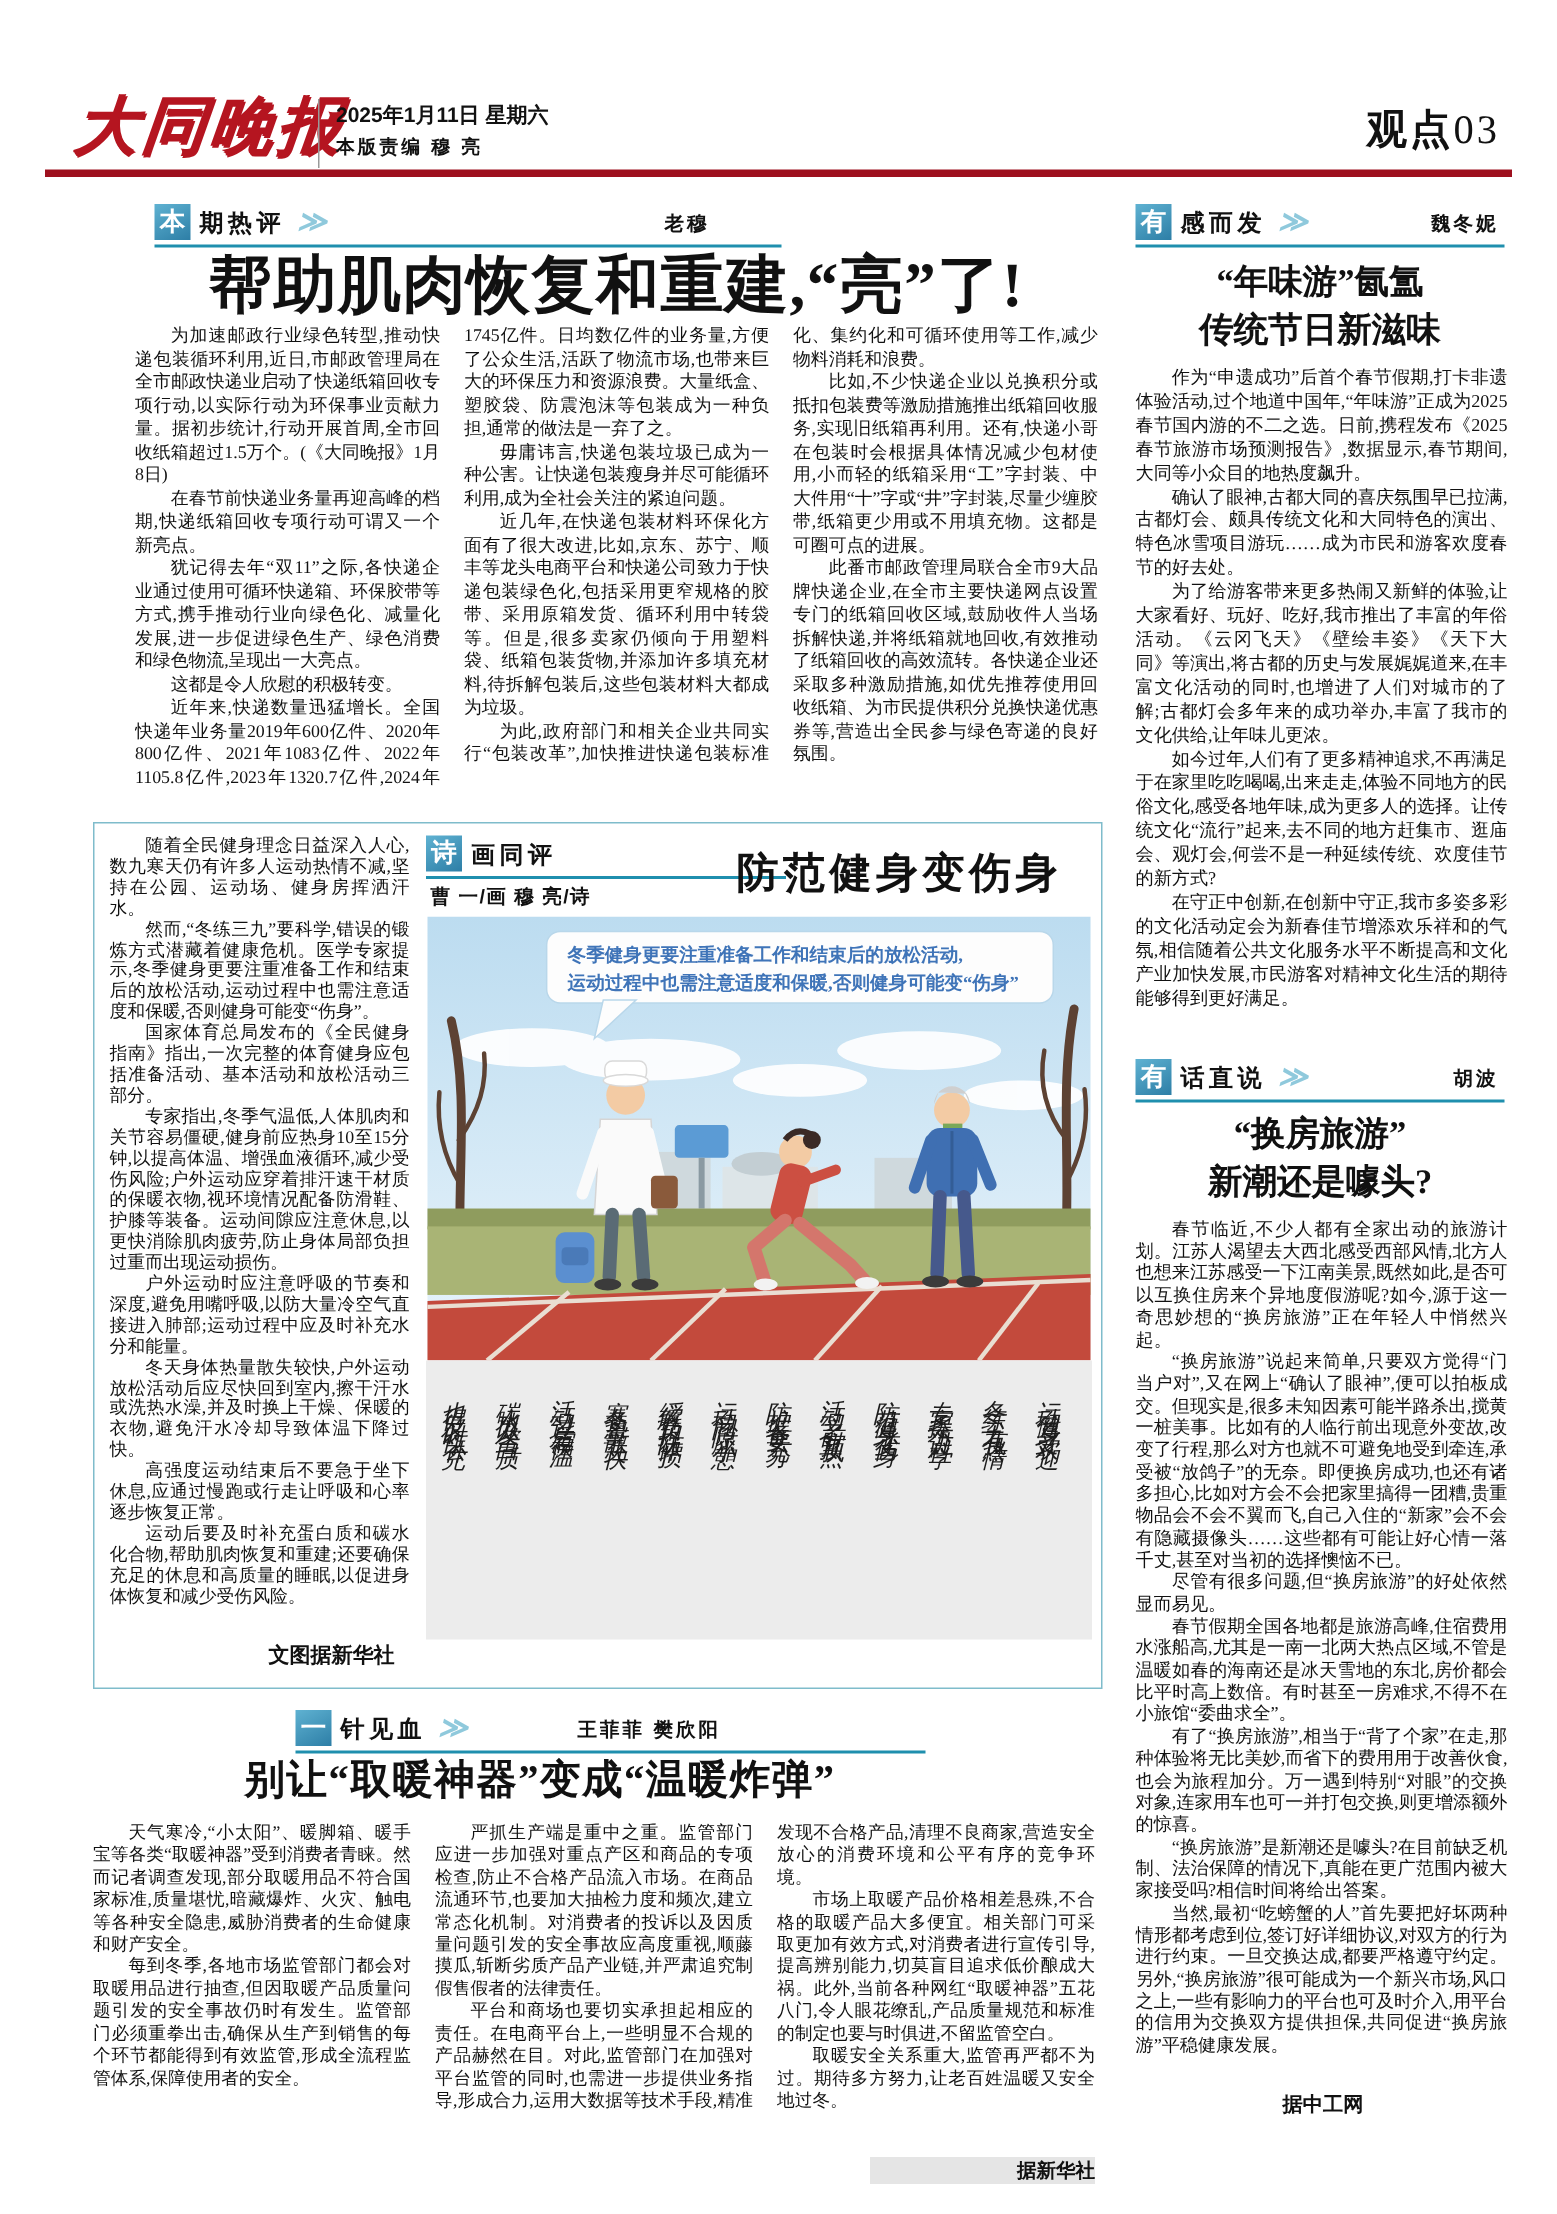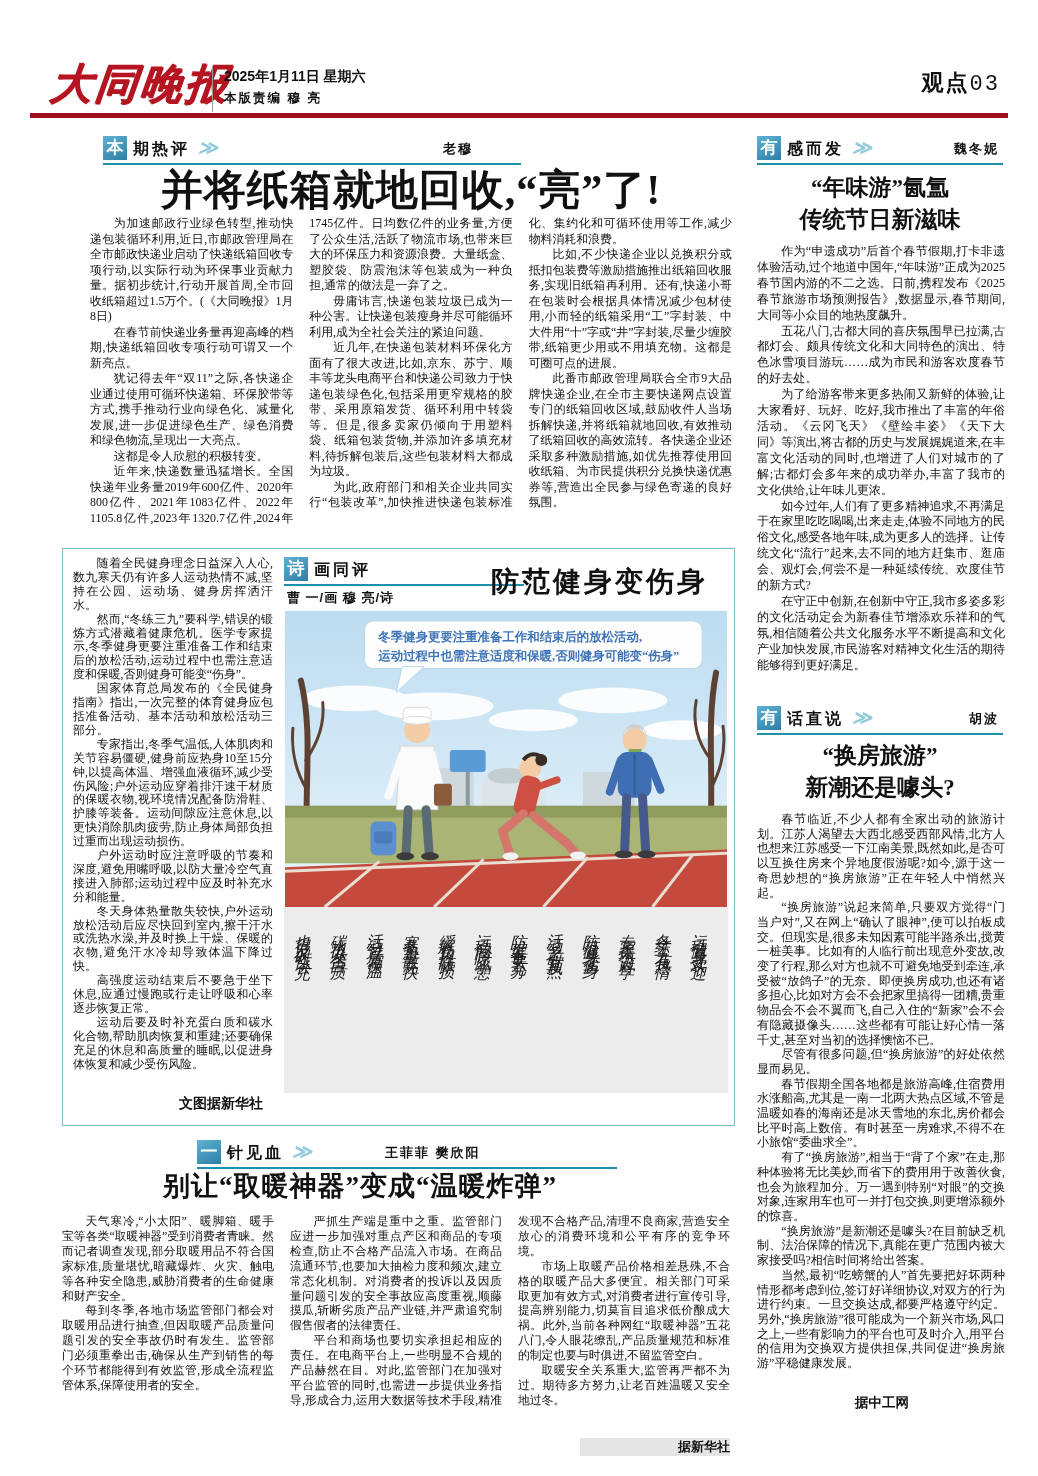"观点03" .page-label { font-family: Liberation Mono, monospace -> Liberation Serif, serif; font-size: 22px -> 27px }
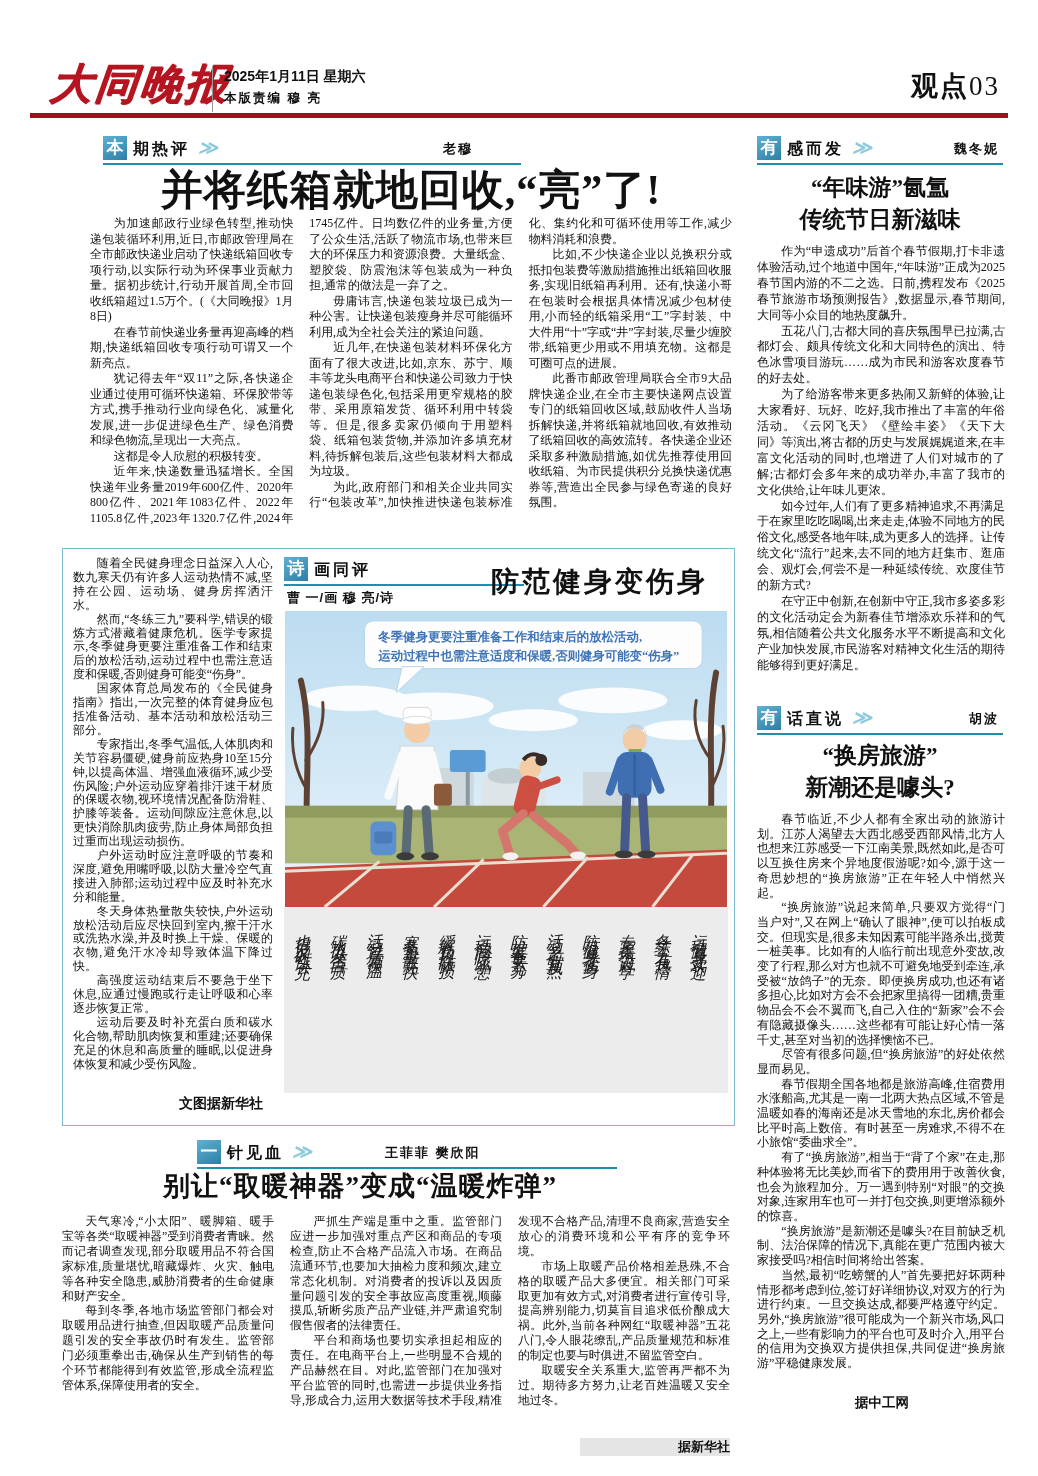"并将纸箱就地回收,“亮”了!" div.headline-main { text: 并将纸箱就地回收 -> 帮助肌肉恢复和重建 }
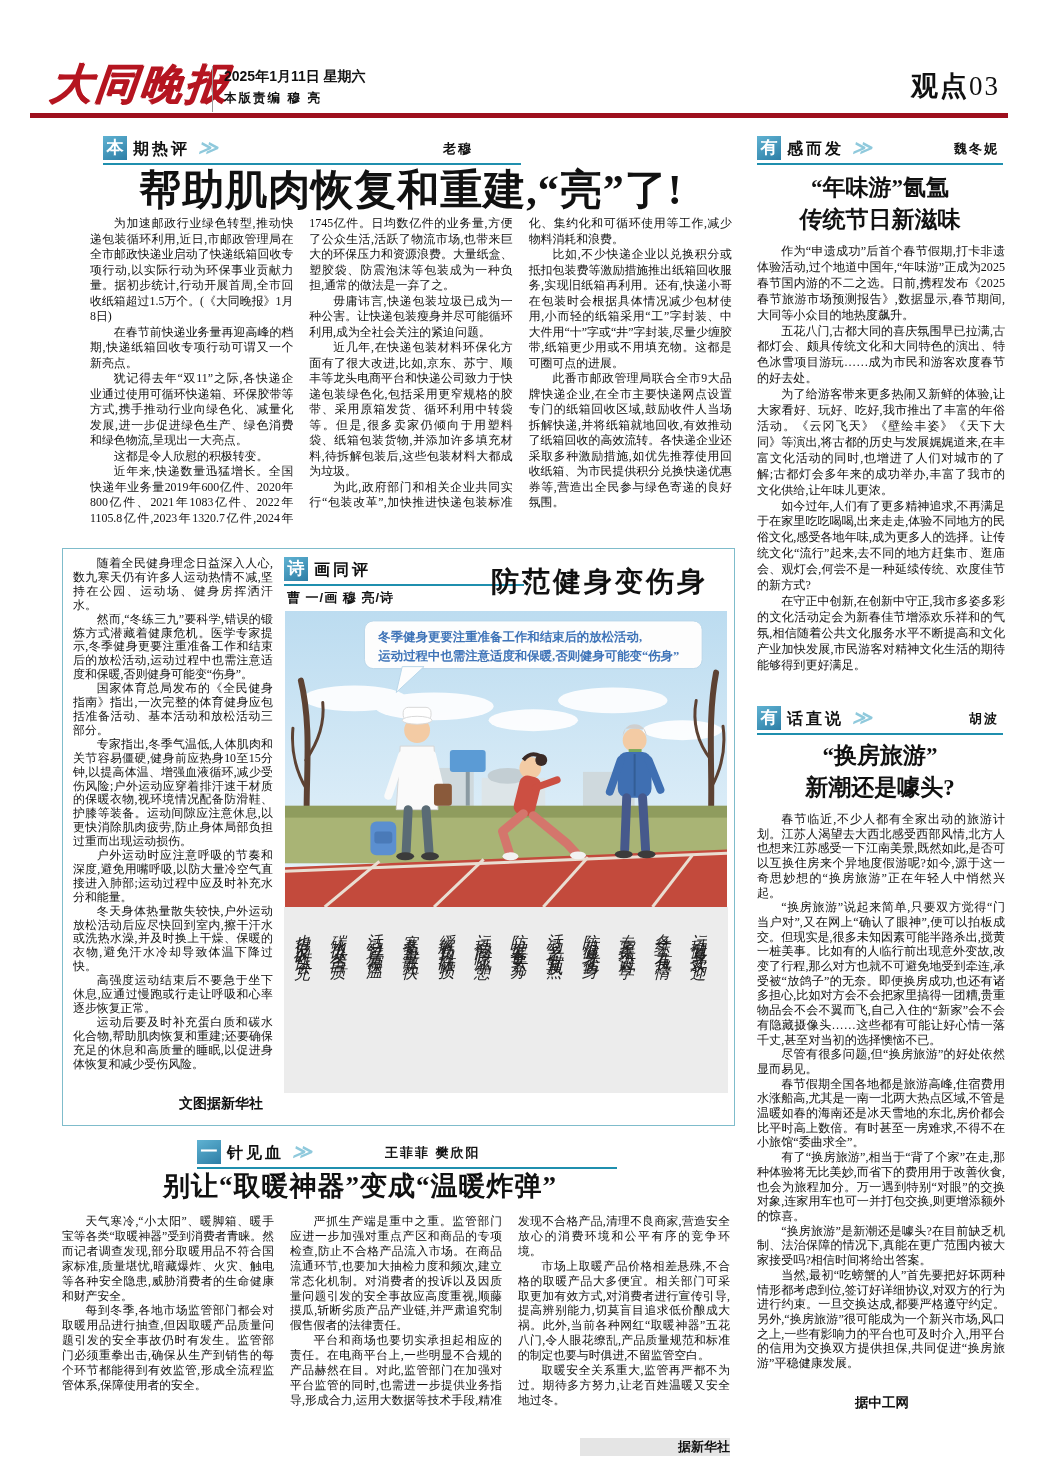"五花八门,古都大同的喜庆氛围早已拉满,古都灯会、颇具传统文化和大同特色的演出、特" p { text: 五花八门 -> 确认了眼神 }
